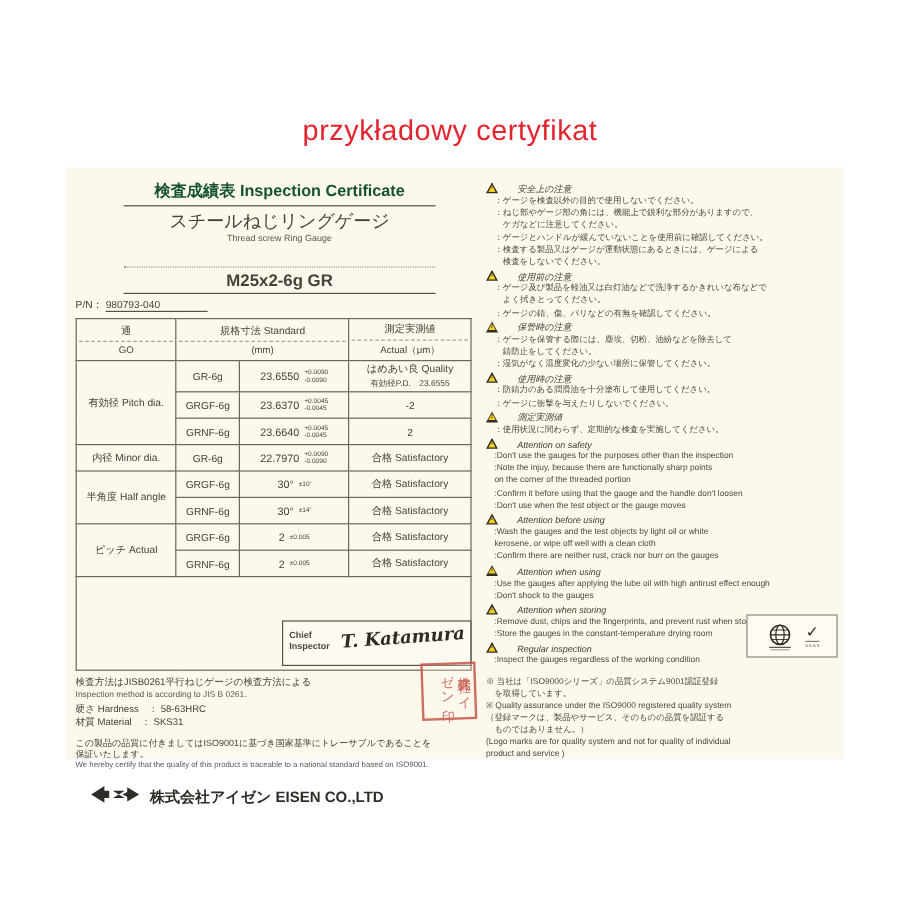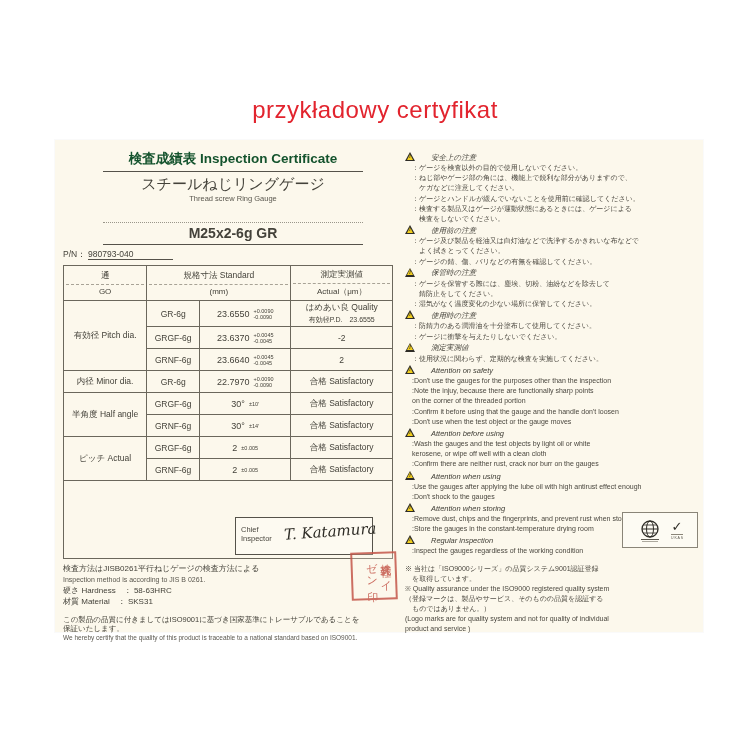"Chief" .chief-box { font-weight: none -> bold; width: 138px -> 158px }
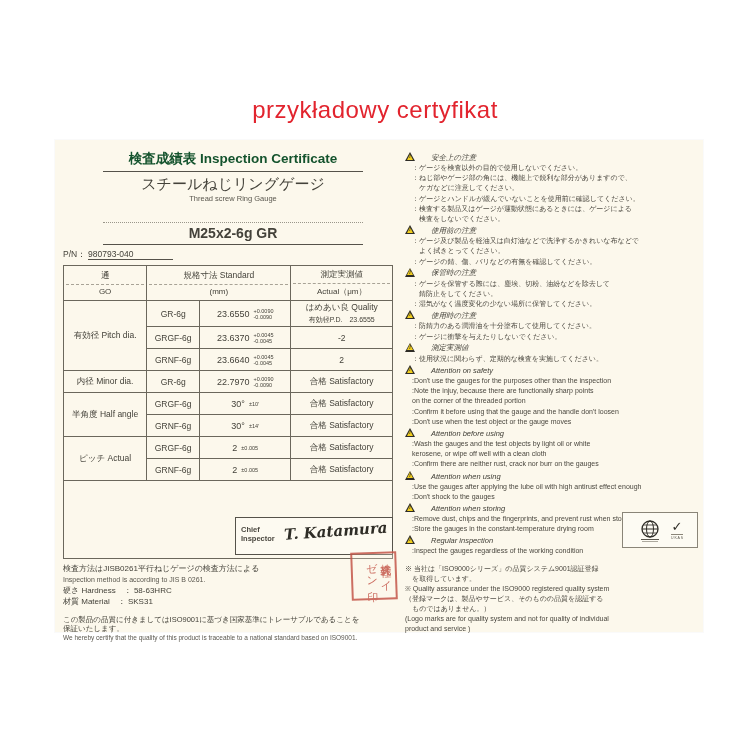"株式会社アイゼン EISEN CO.,LTD" div.company-line { html: none -> <div> <span> <svg> <path></path> <path></path> <path></path> </svg> </span> <span>株式会社アイゼン EISEN CO.,LTD</span> </div> }
